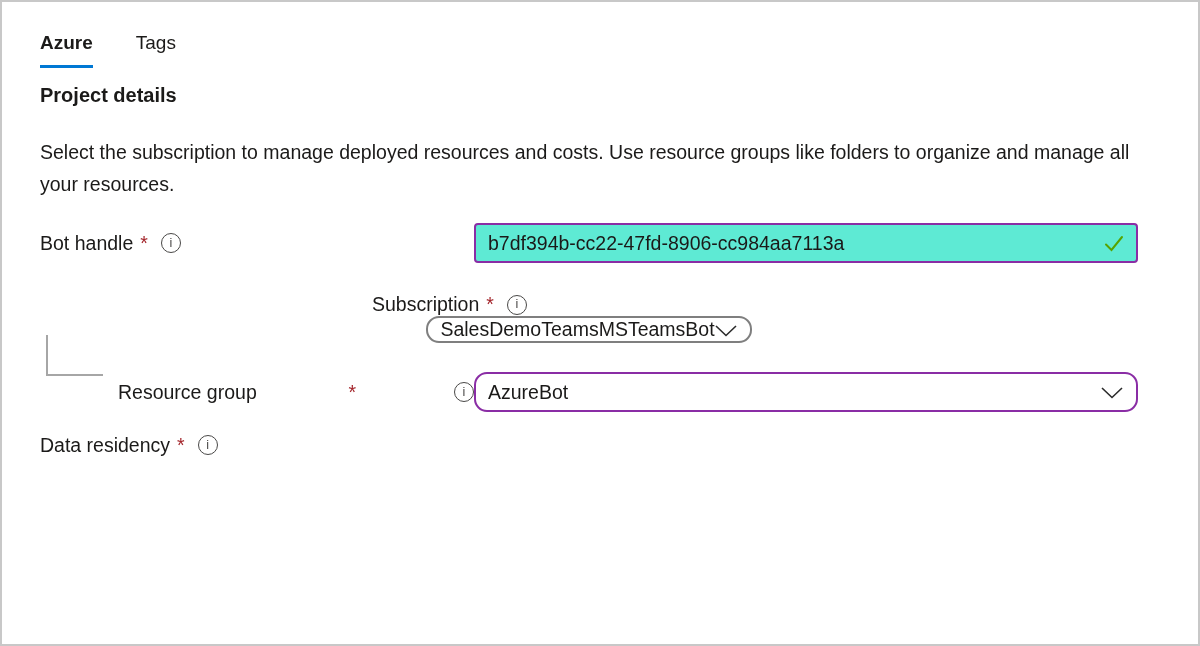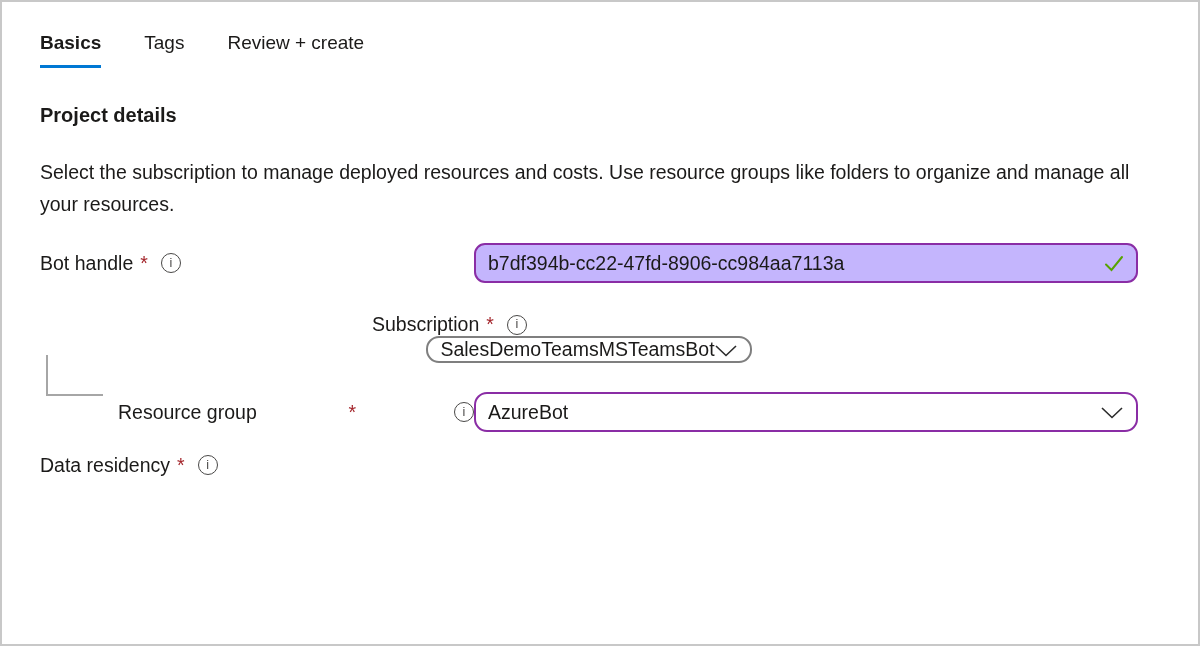"Basics" div.tab { text: Basics -> Azure }
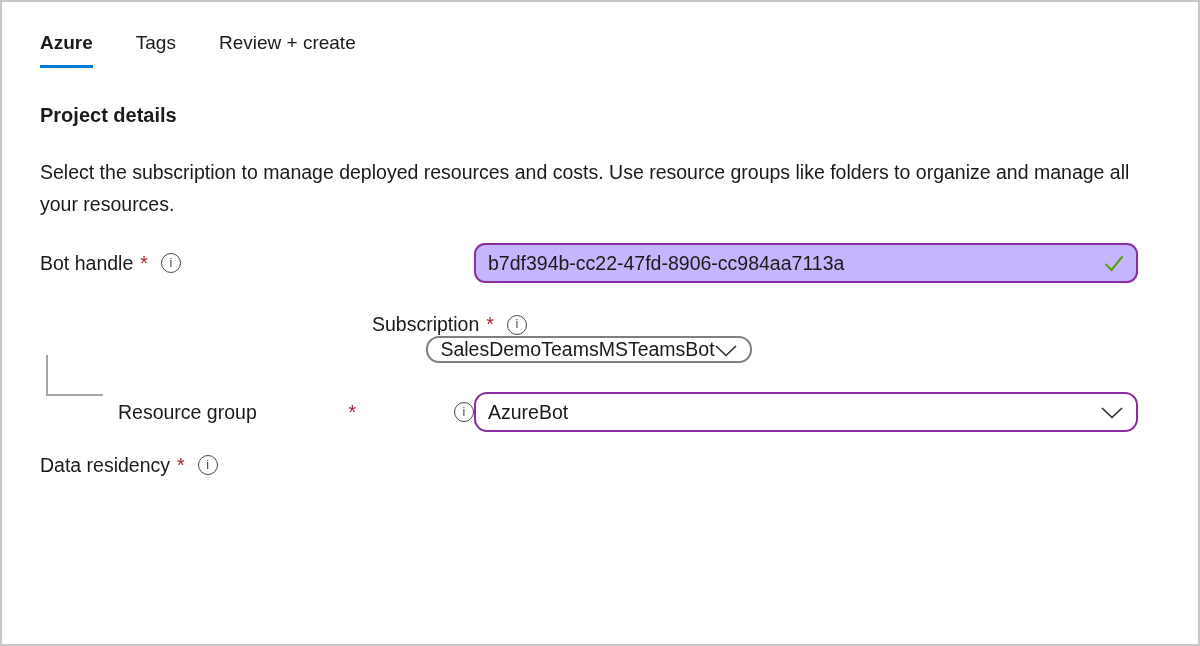"Review + create" div.tab { html: <div>Review + create</div> -> none }
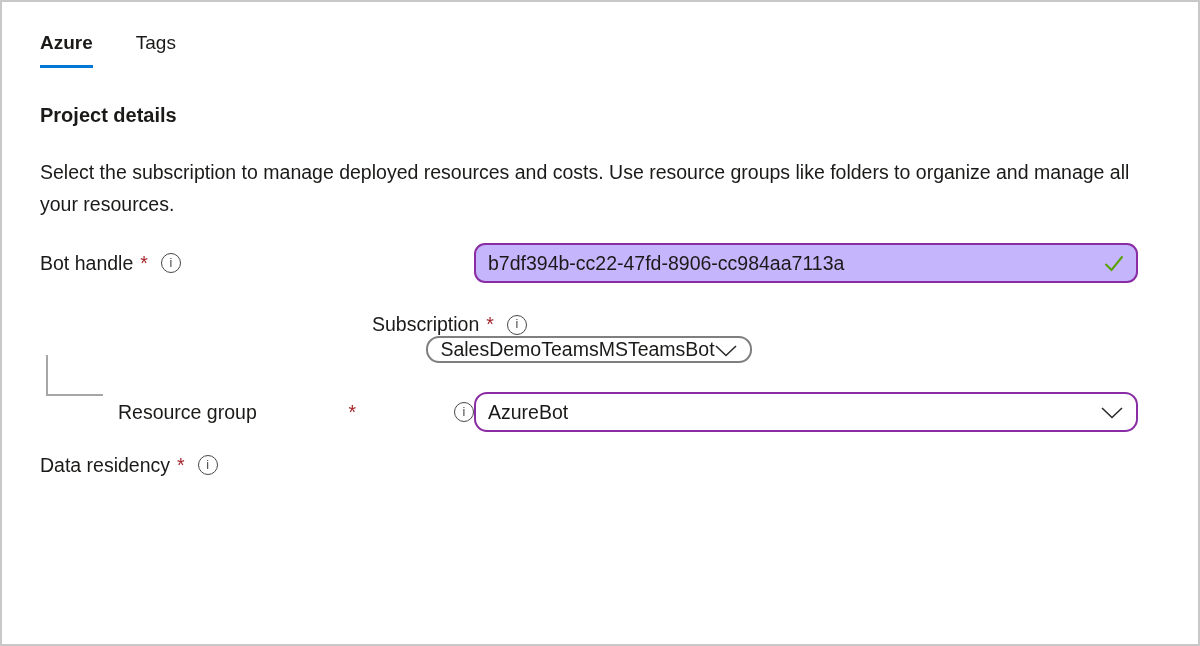"Project details" .section-heading { margin: 36px 60px 0 38px -> 16px 60px 0 38px }
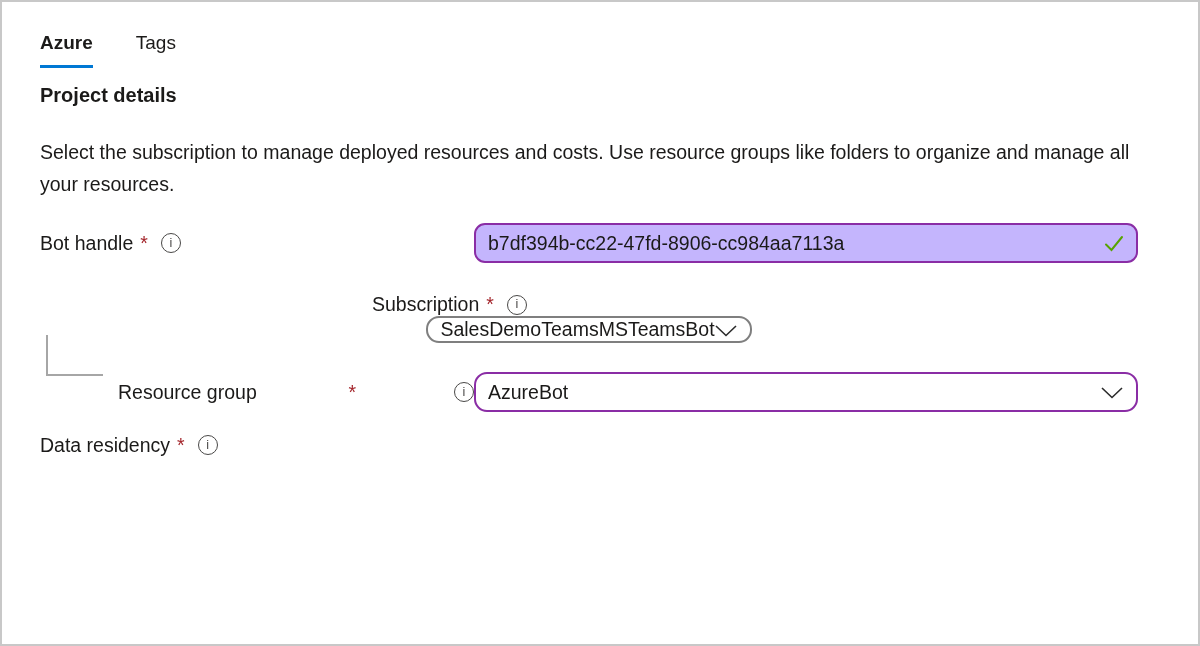"b7df394b-cc22-47fd-8906-cc984aa7113a" .textbox { background: #c4b5fd -> #5eead4; border-radius: 11px -> 4px }
